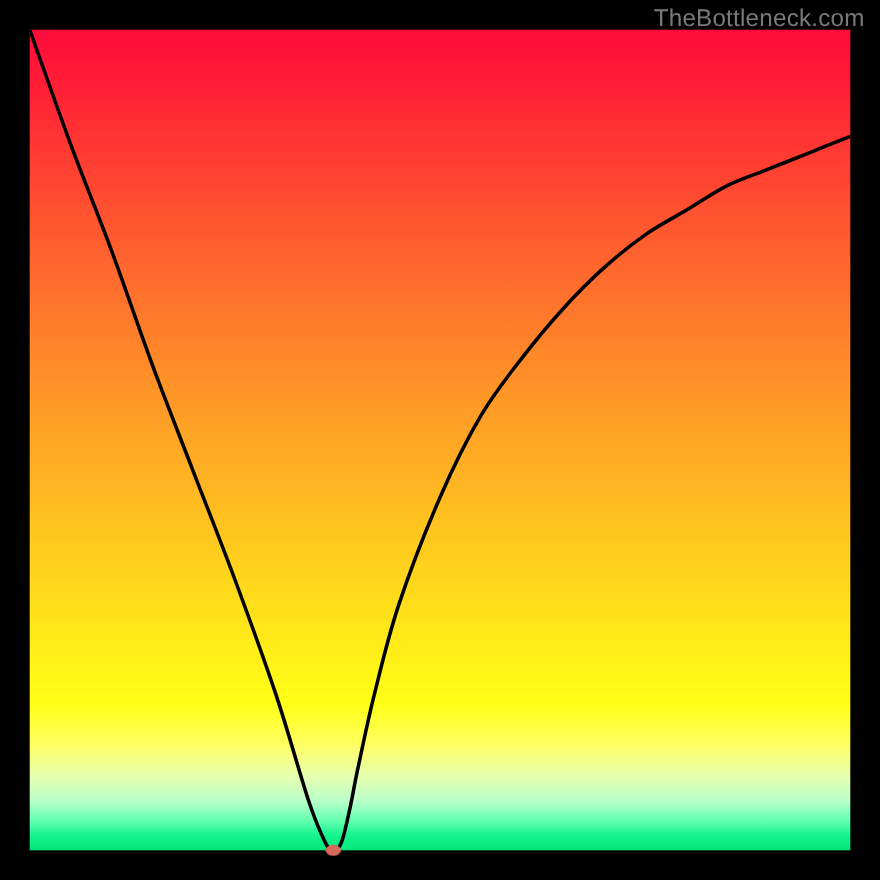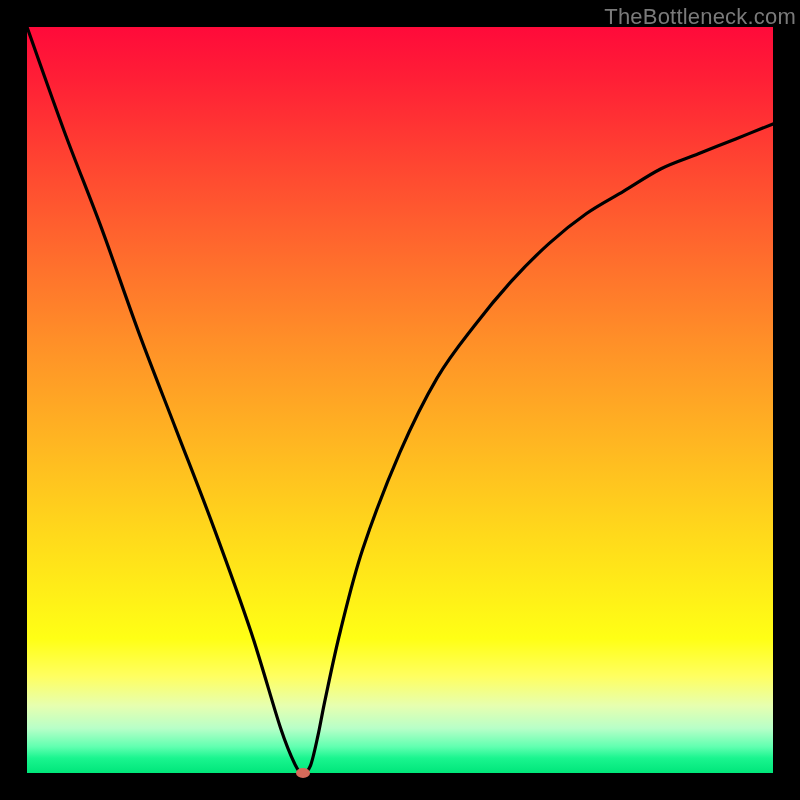"TheBottleneck.com" .watermark { right: 4px -> 14px }
